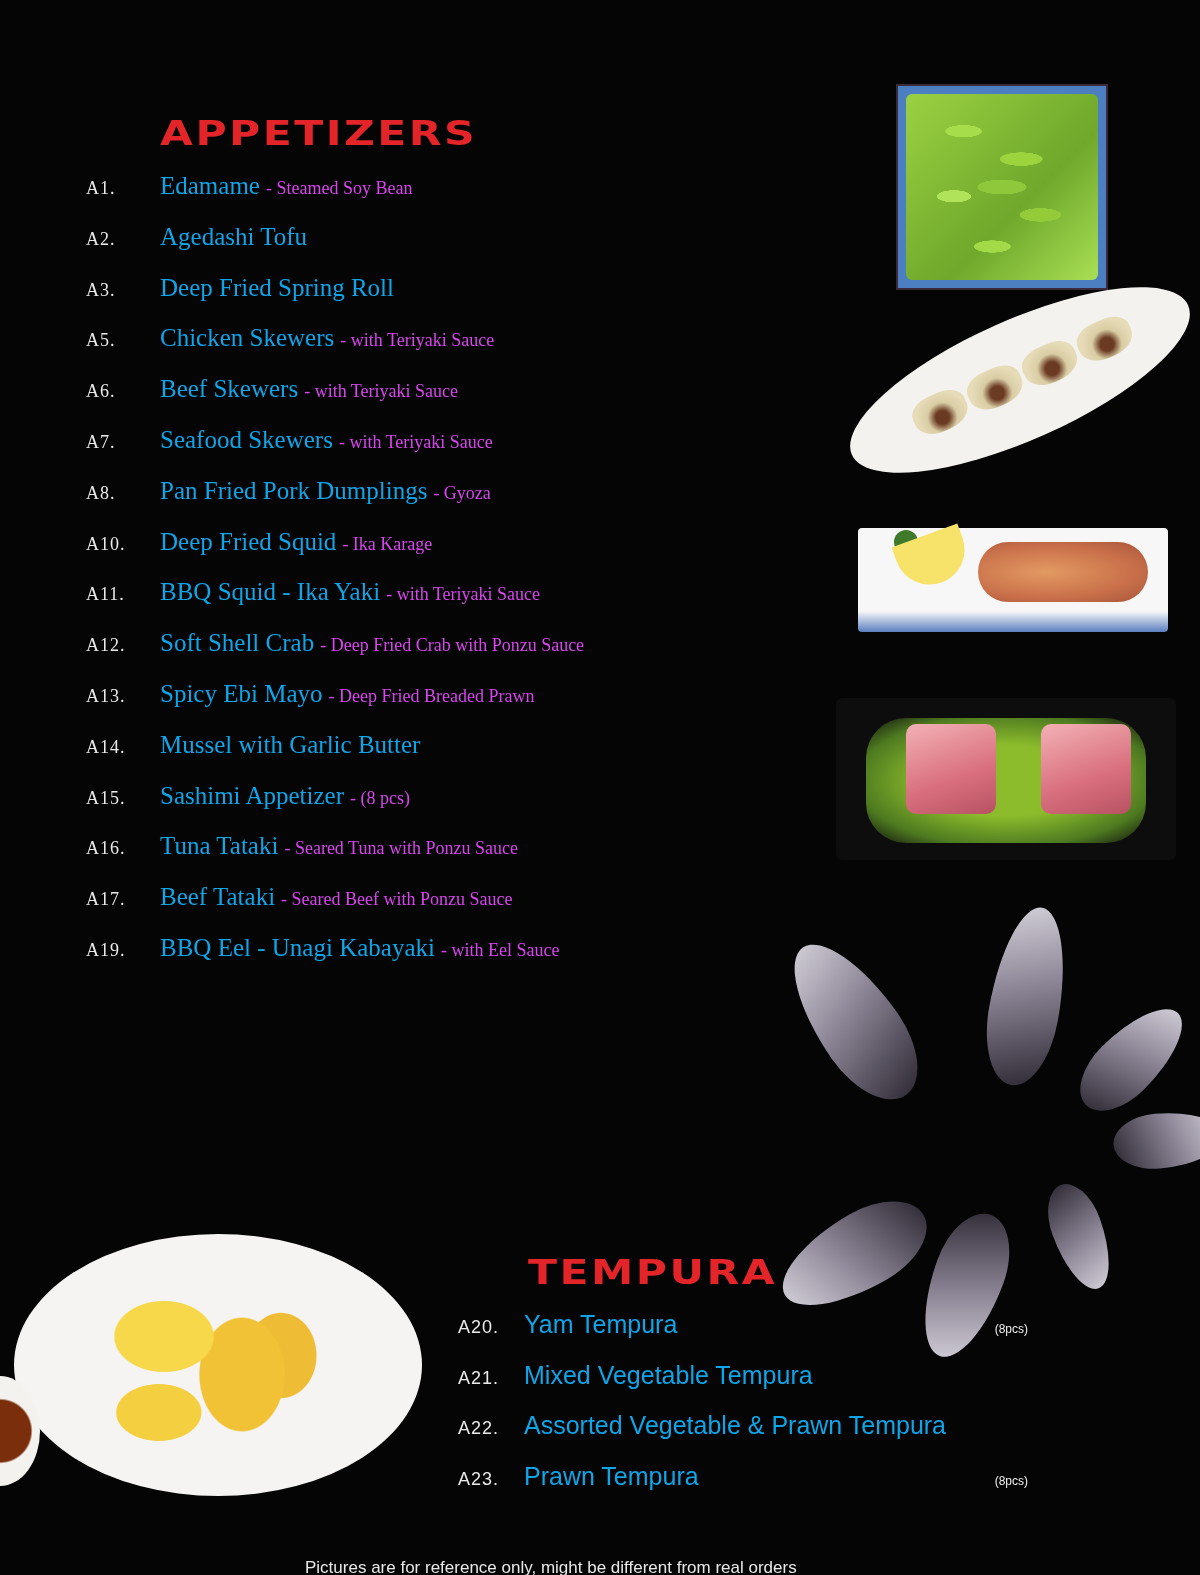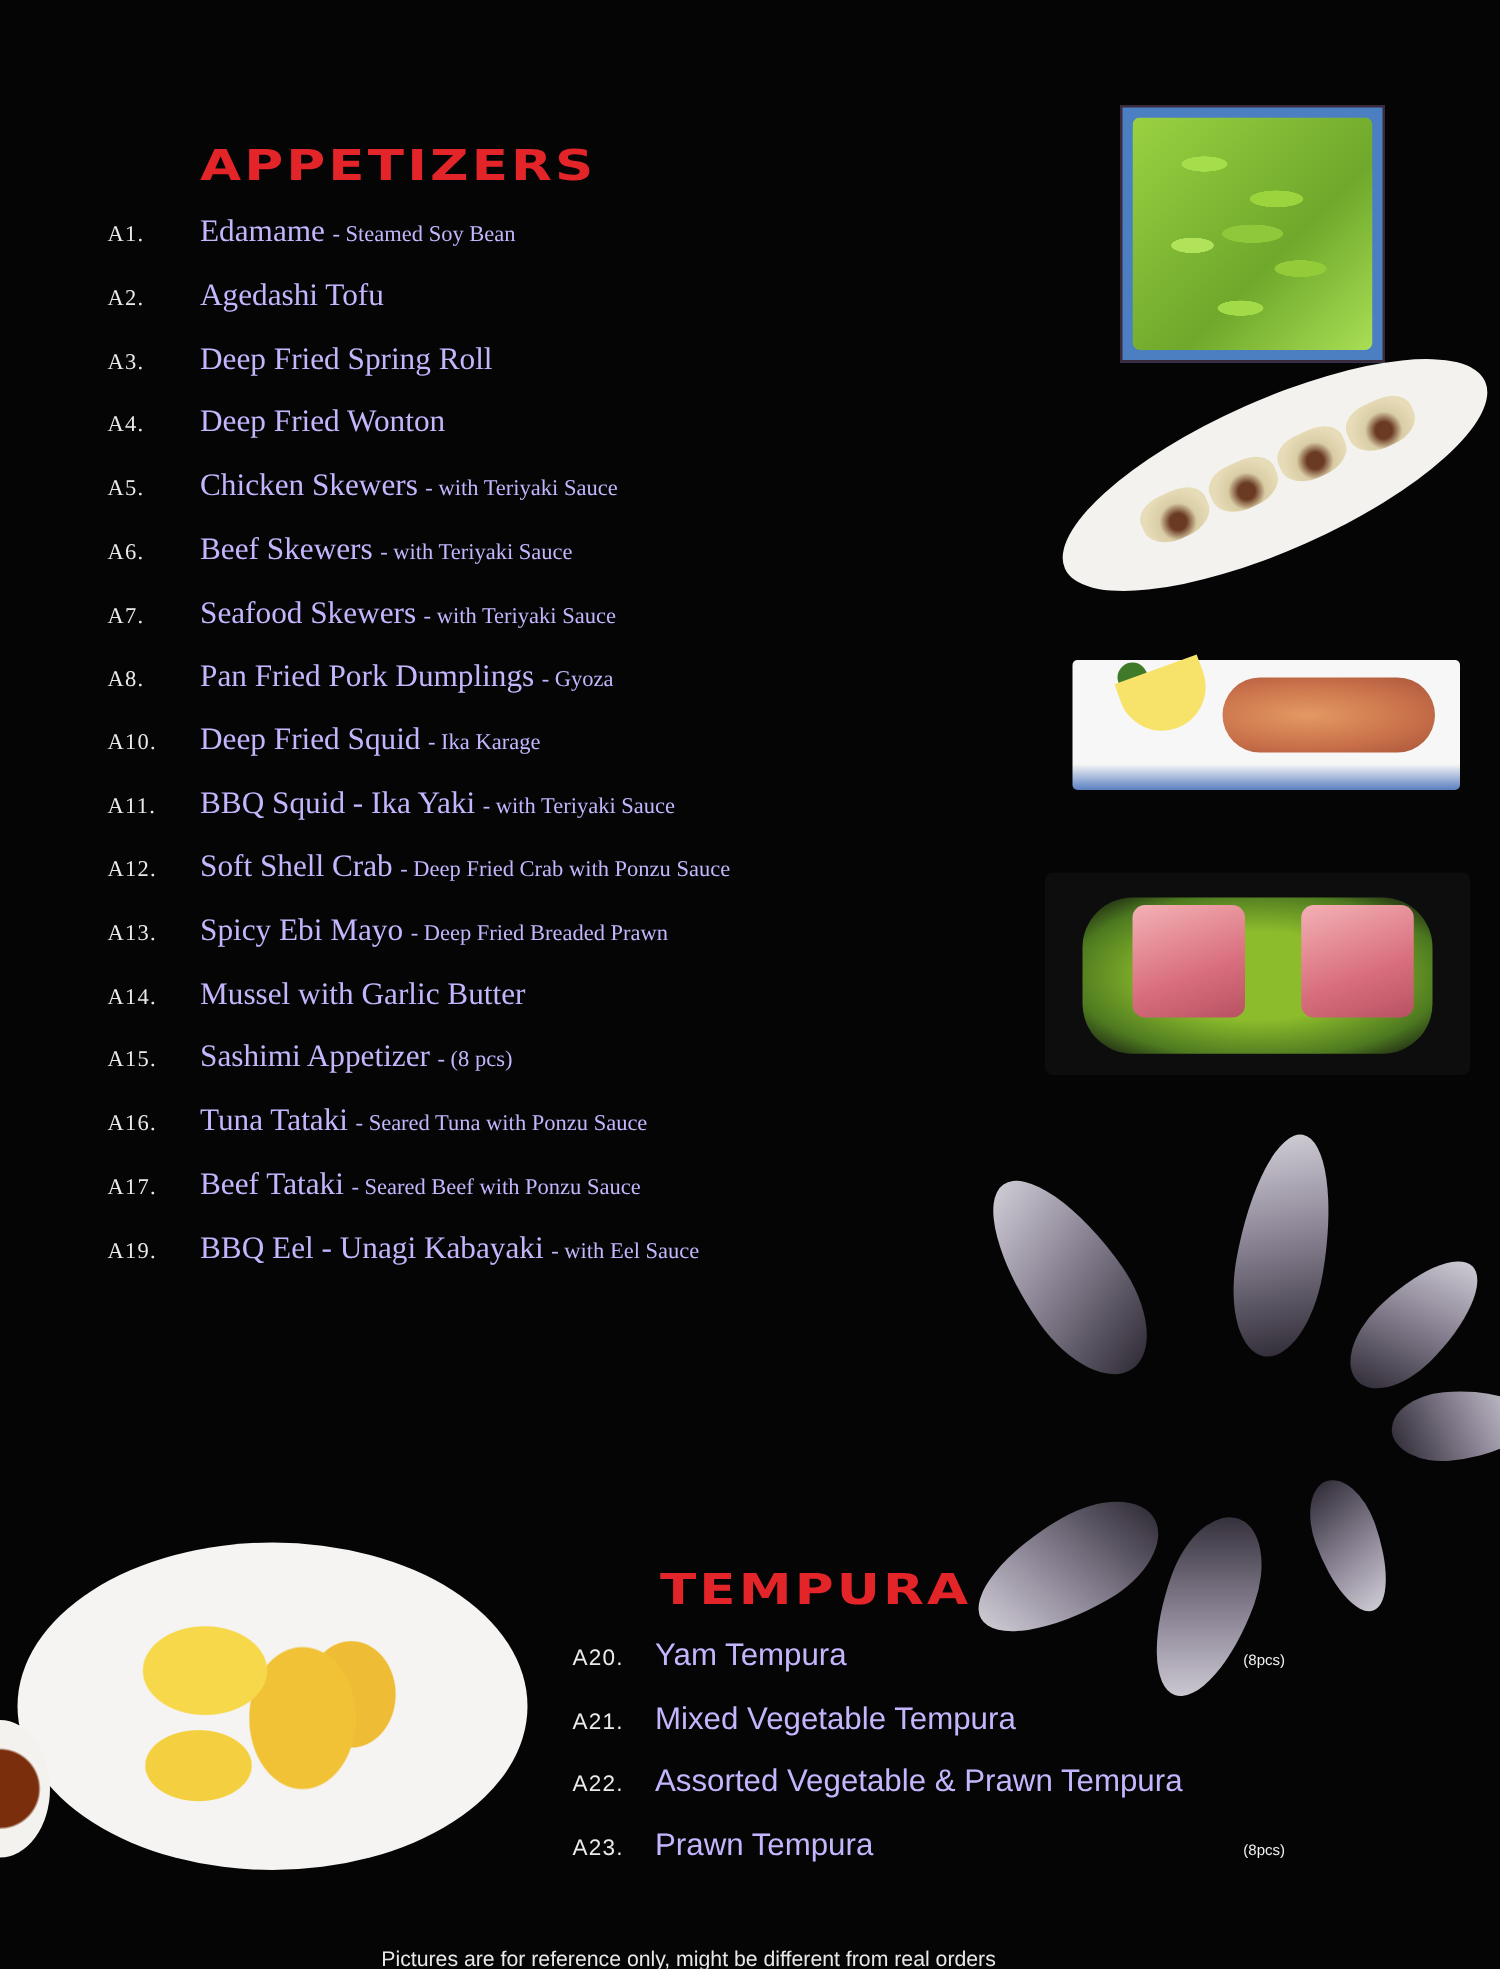"Edamame" .name { color: #c4b5fd -> #0ea5e9 }
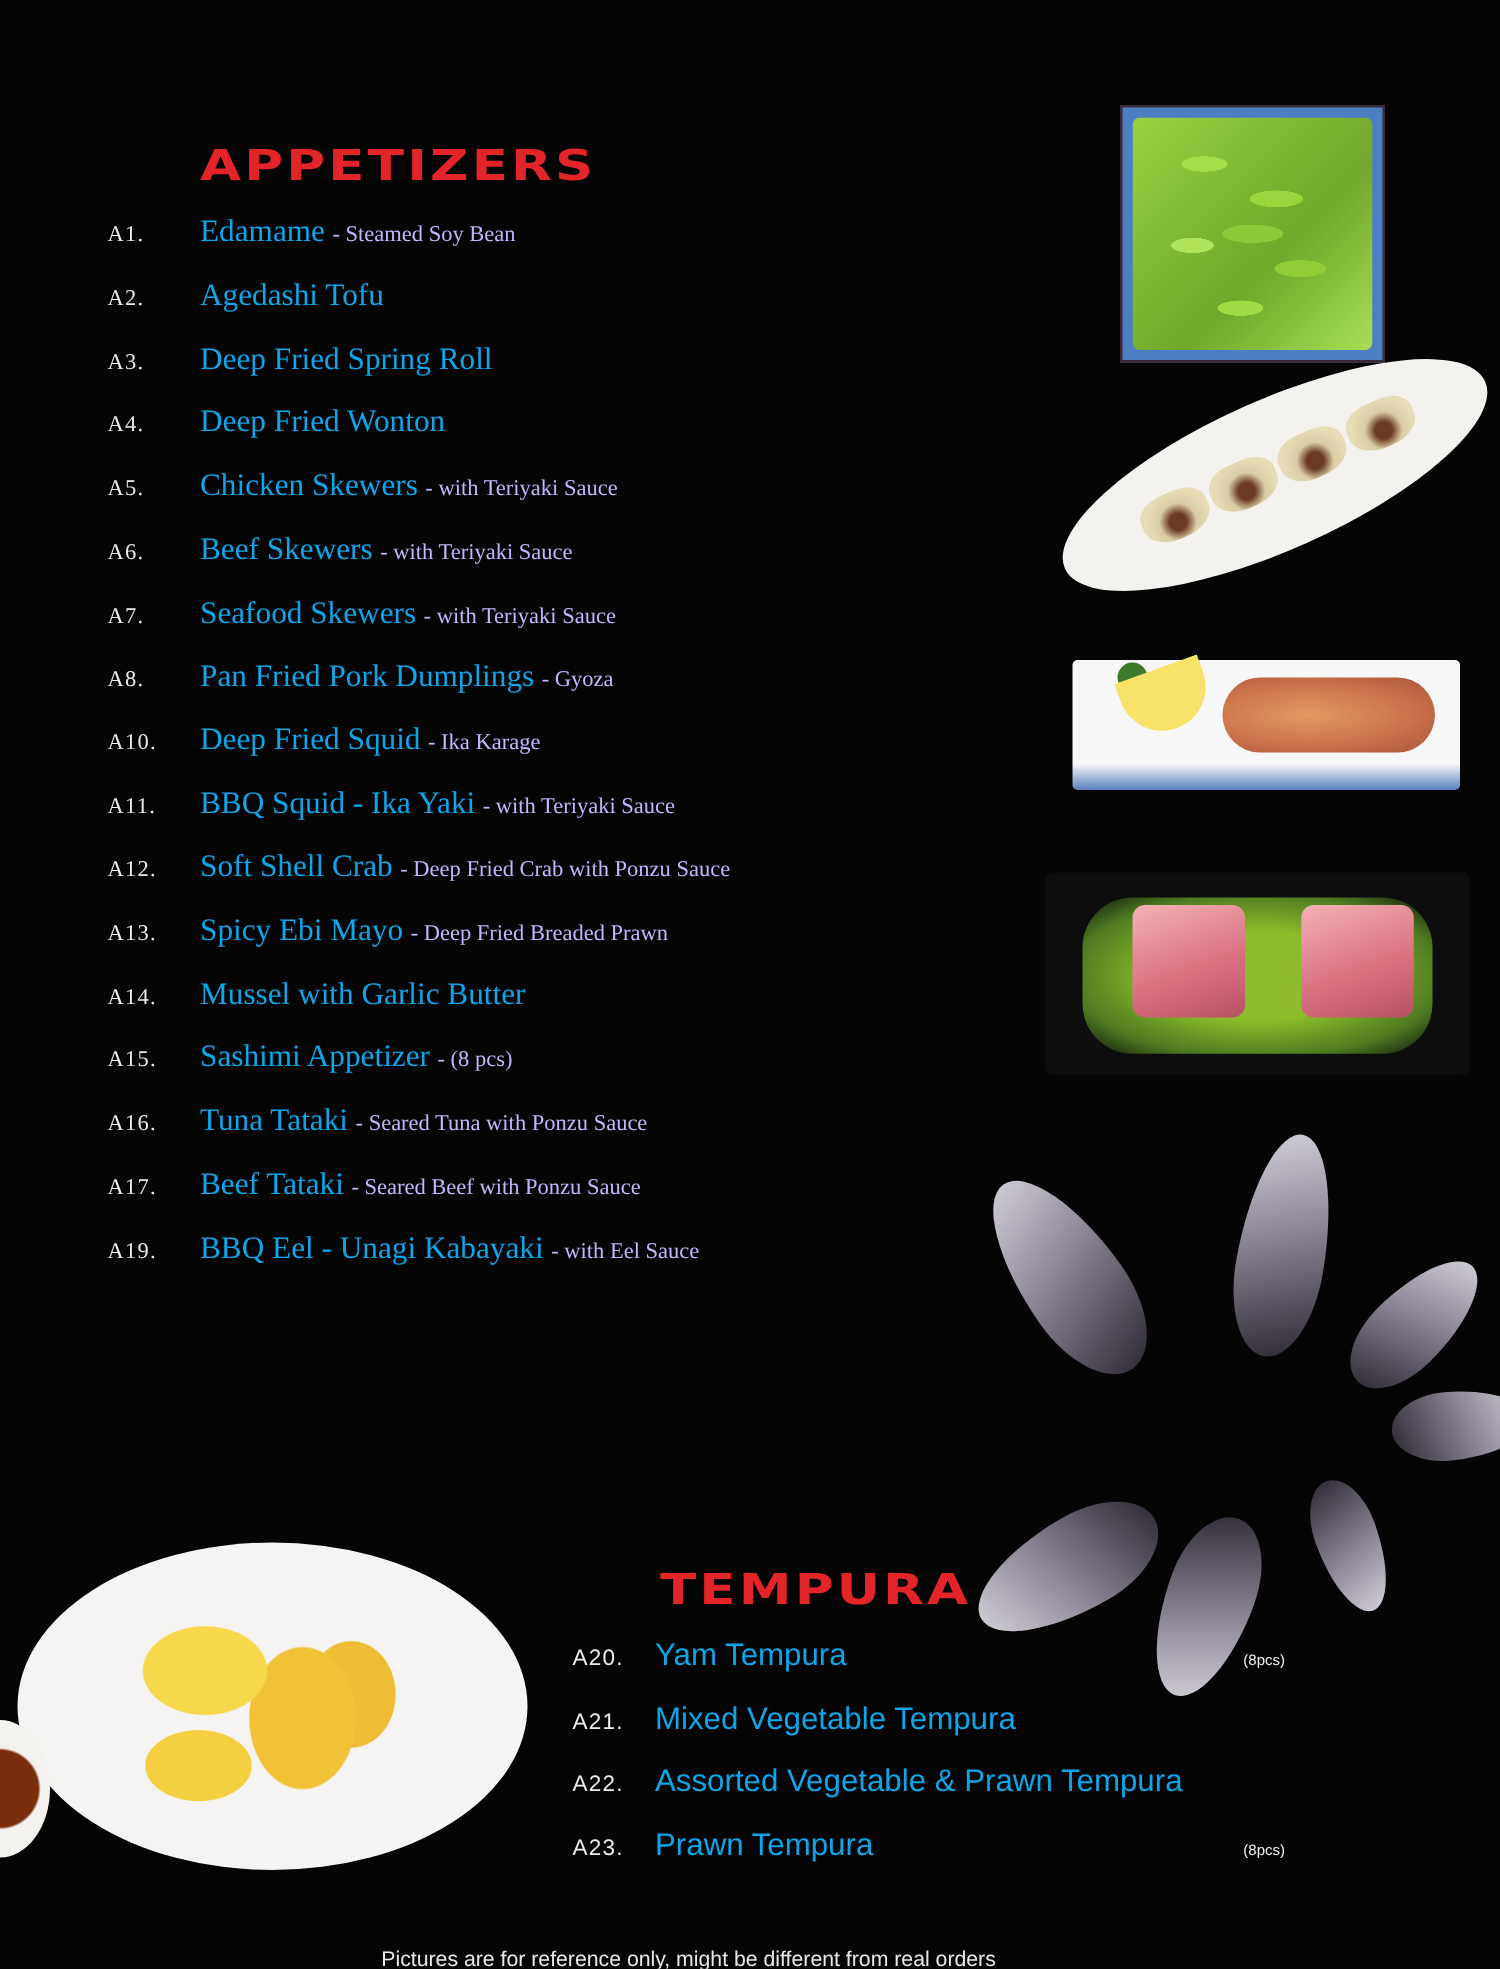"- Steamed Soy Bean" .desc { color: #c4b5fd -> #d946ef }
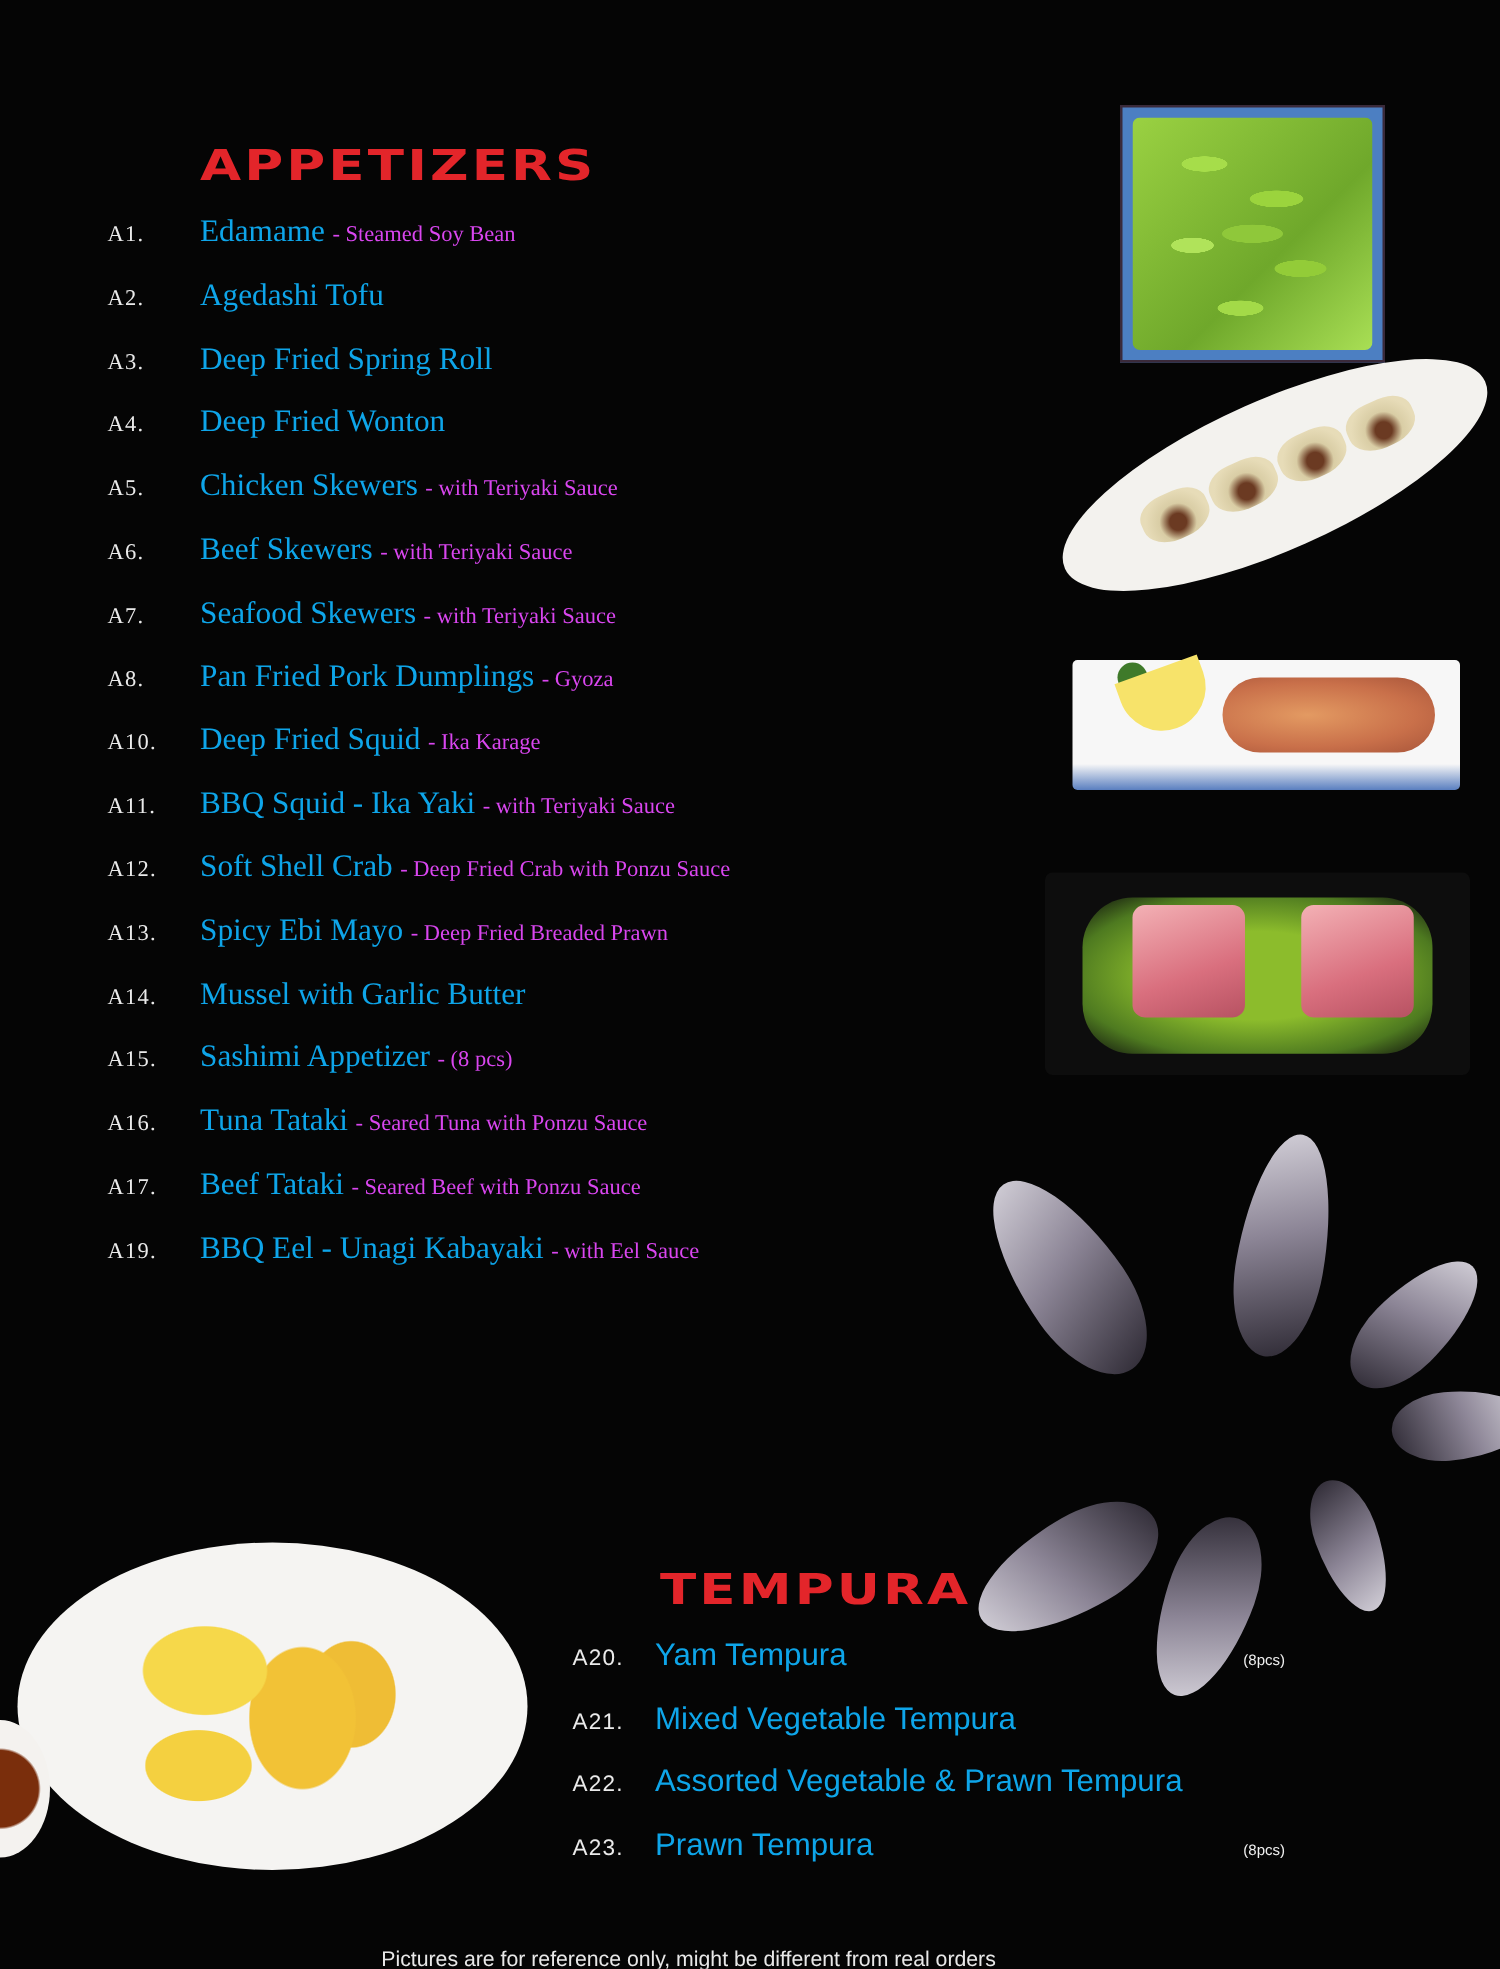"A4." li { html: <li> <span>A4.</span> <span>Deep Fried Wonton</span> <span></span> </li> -> none }
